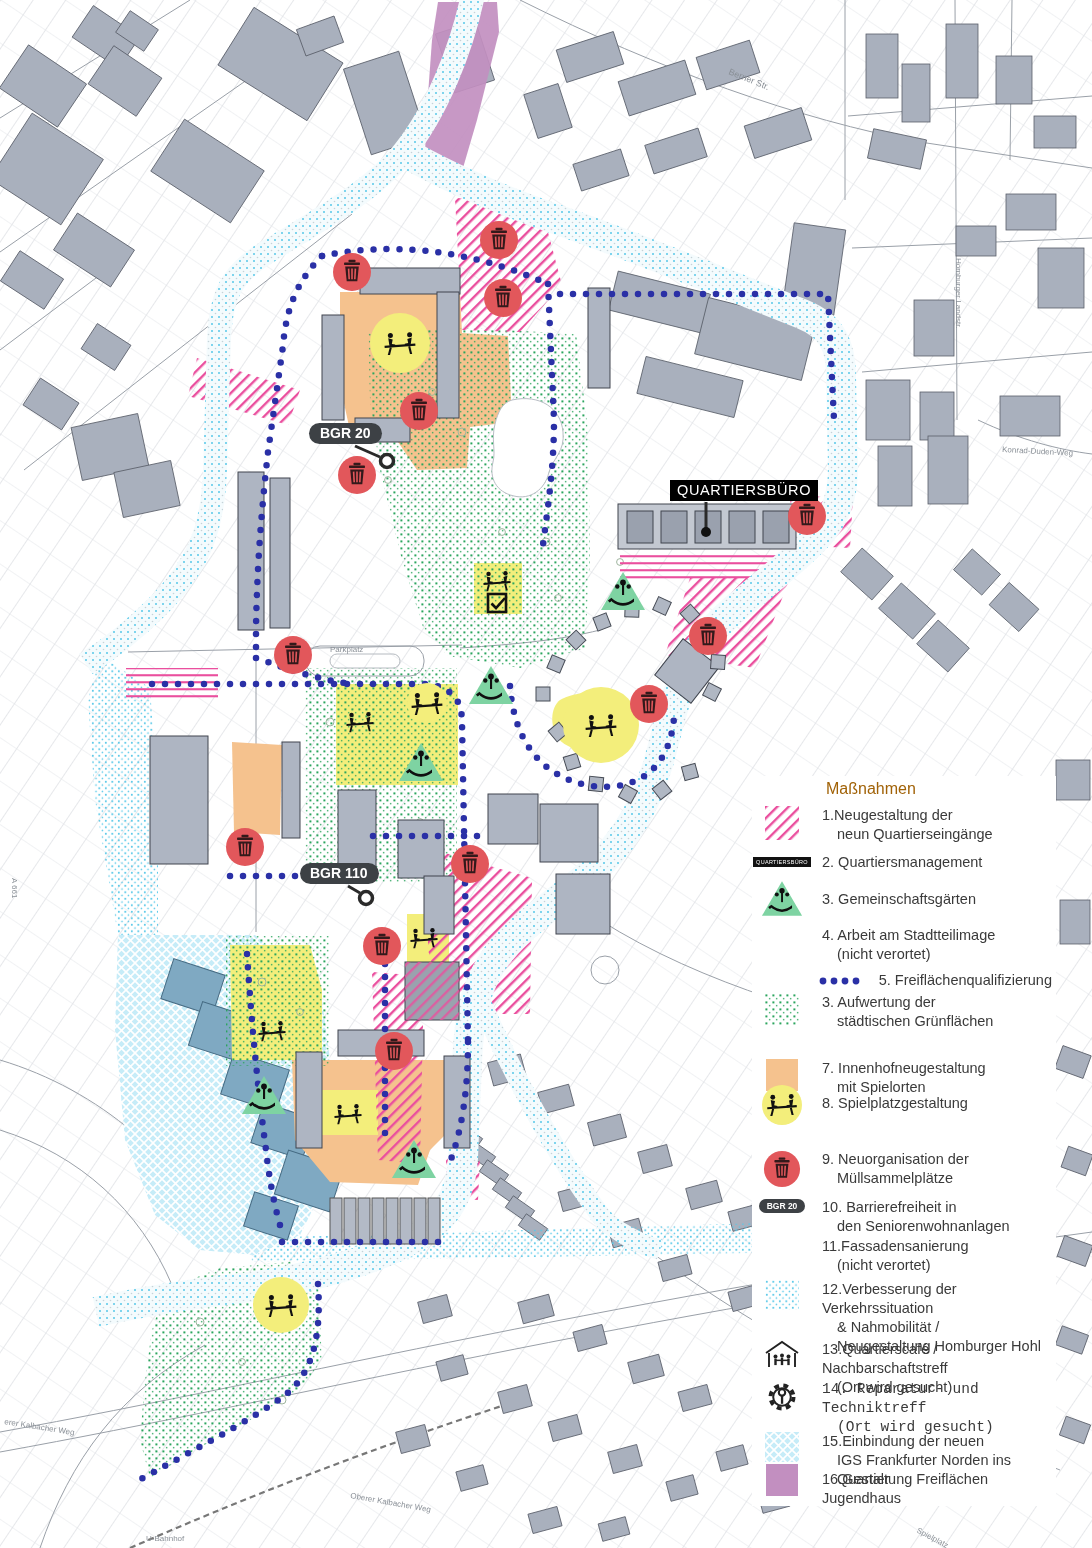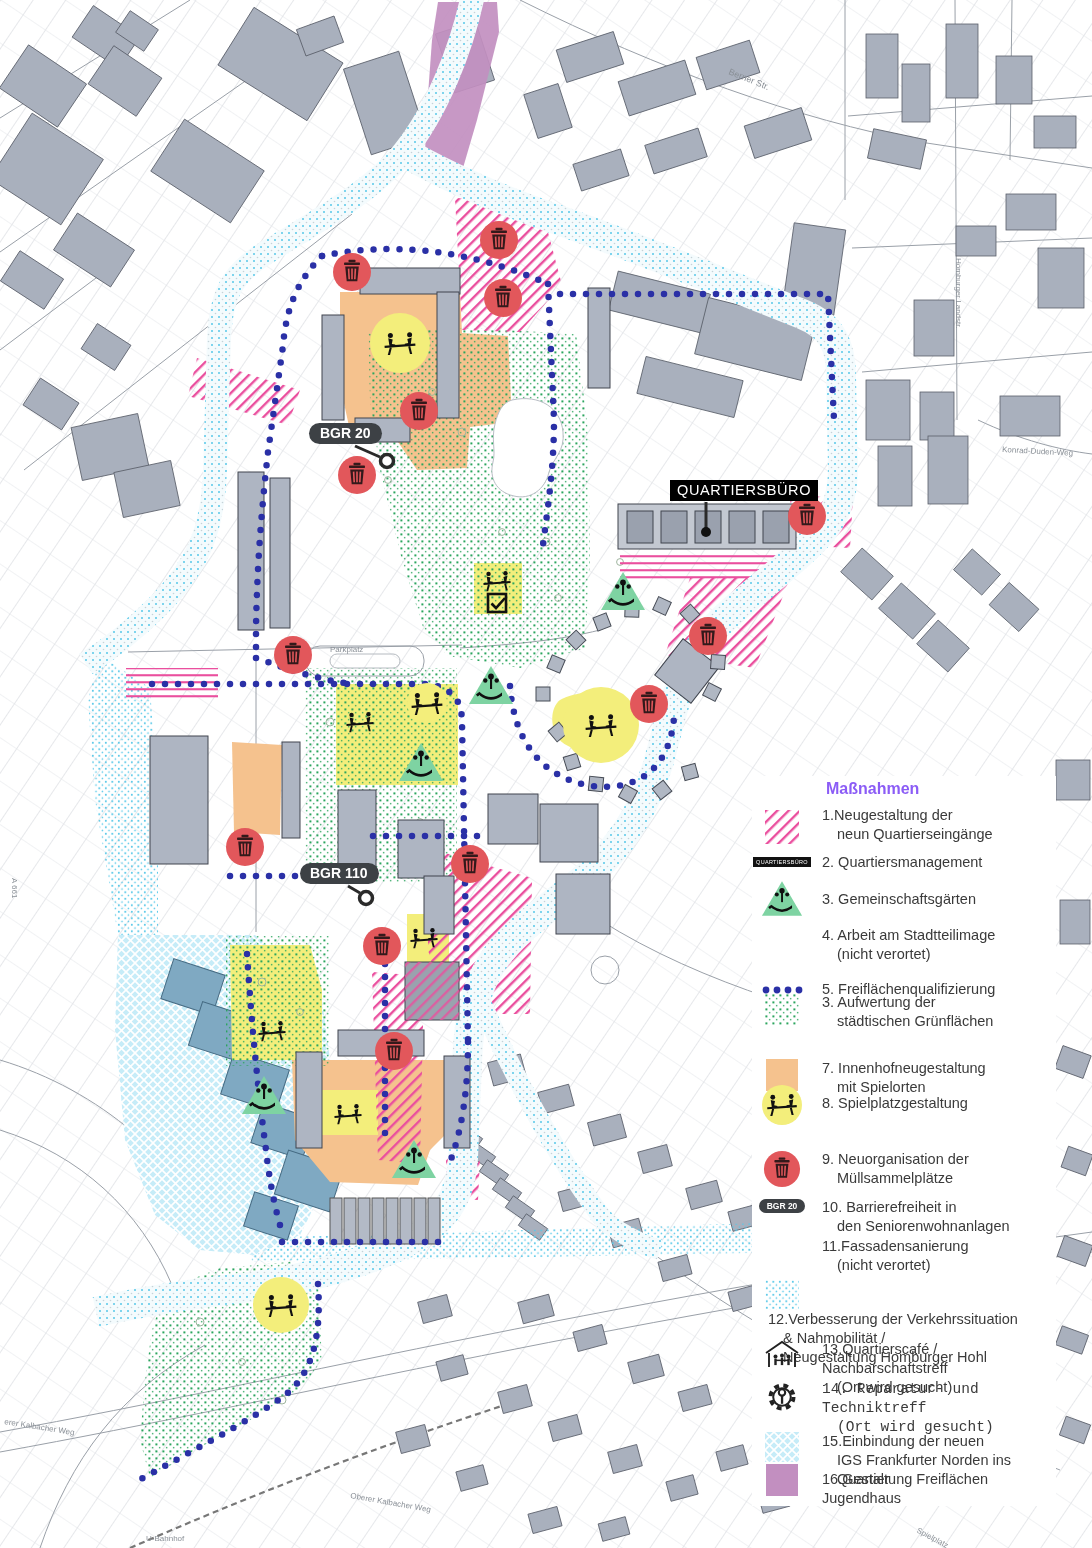"Maßnahmen" .legend-title { color: #8b5cf6 -> #a16207; font-weight: bold -> normal }
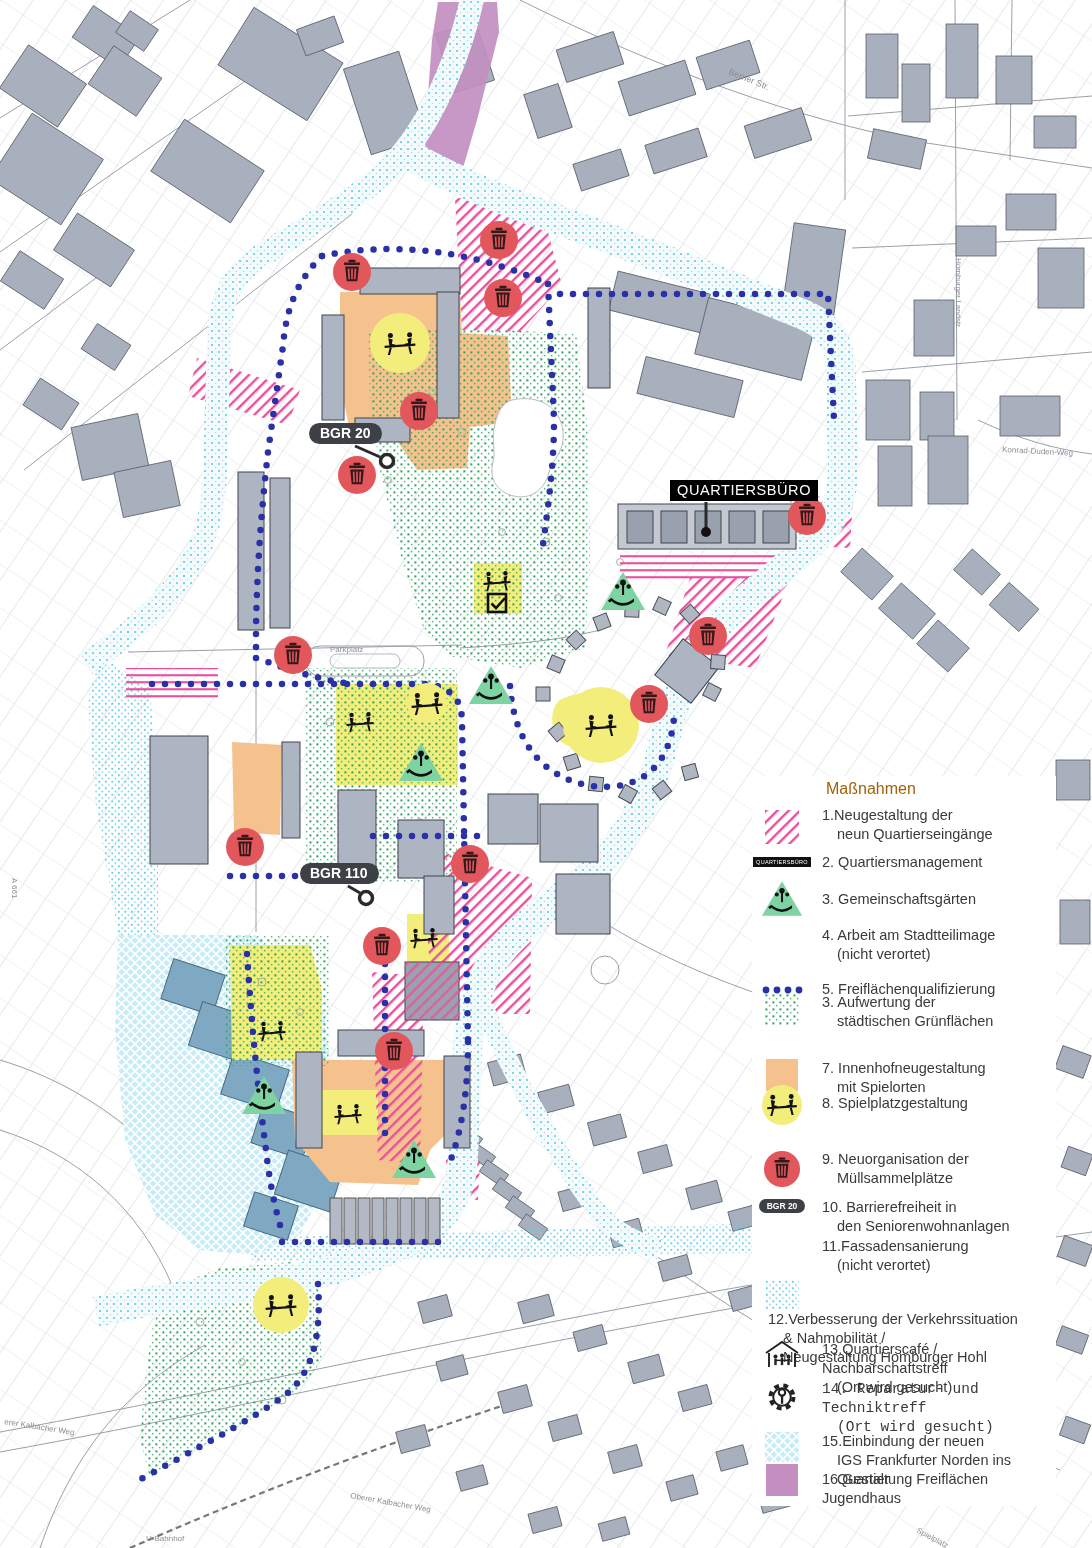"1.Neugestaltung der" div.legend-row { align-items: flex-end -> none }
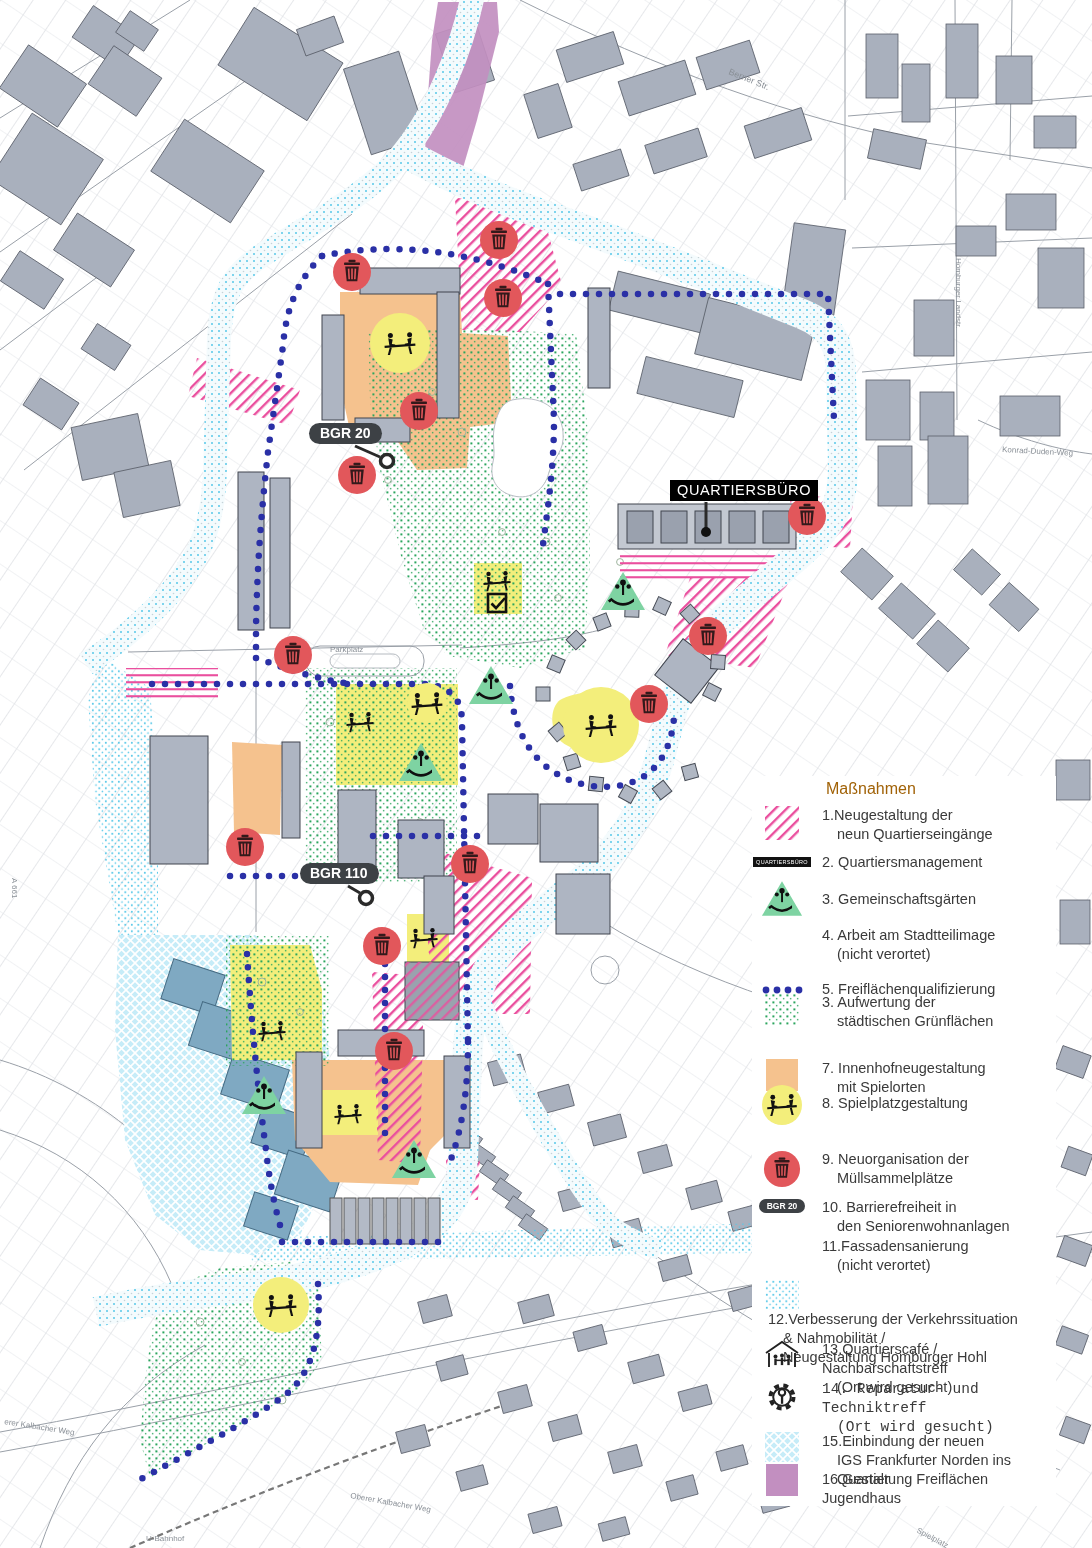"5. Freiflächenqualifizierung" div.legend-row { justify-content: none -> flex-end; top: 204px -> 195px }
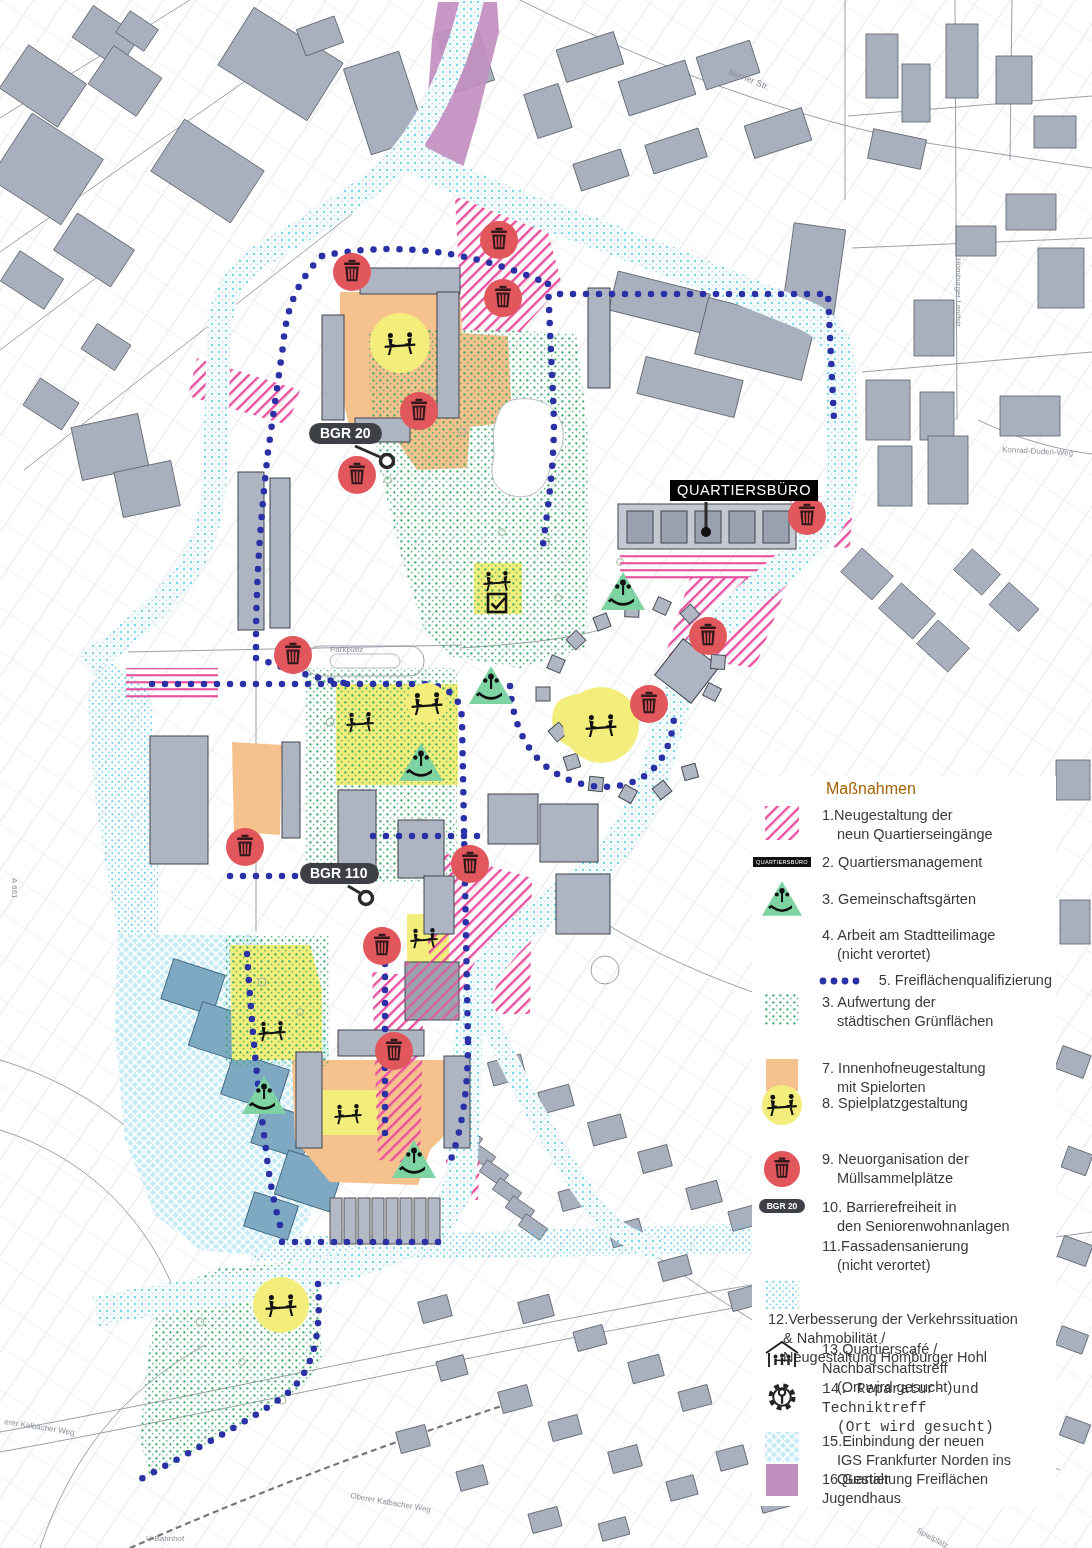"12.Verbesserung der Verkehrssituation" div.legend-row { flex-direction: column -> none }
